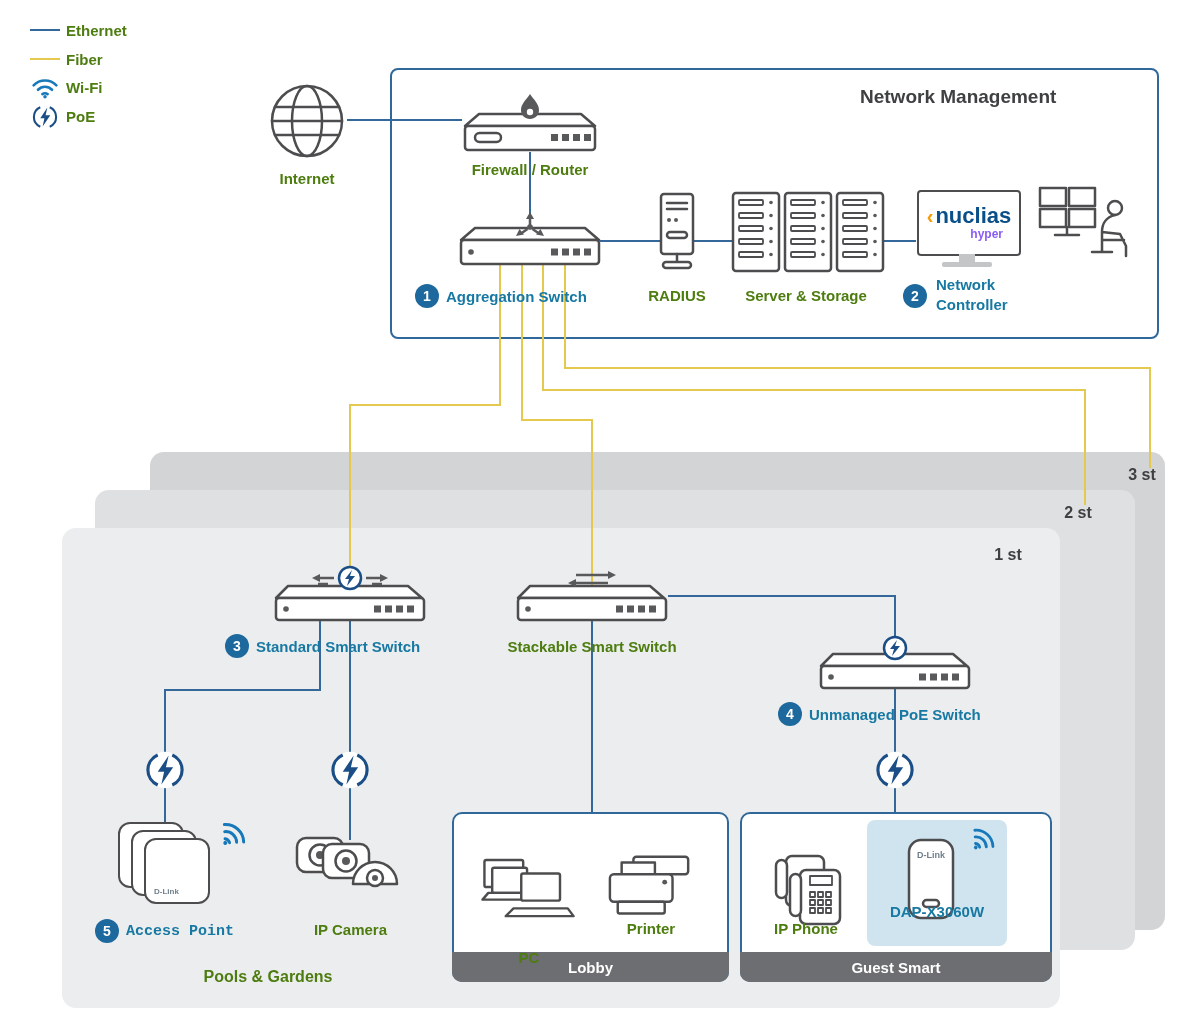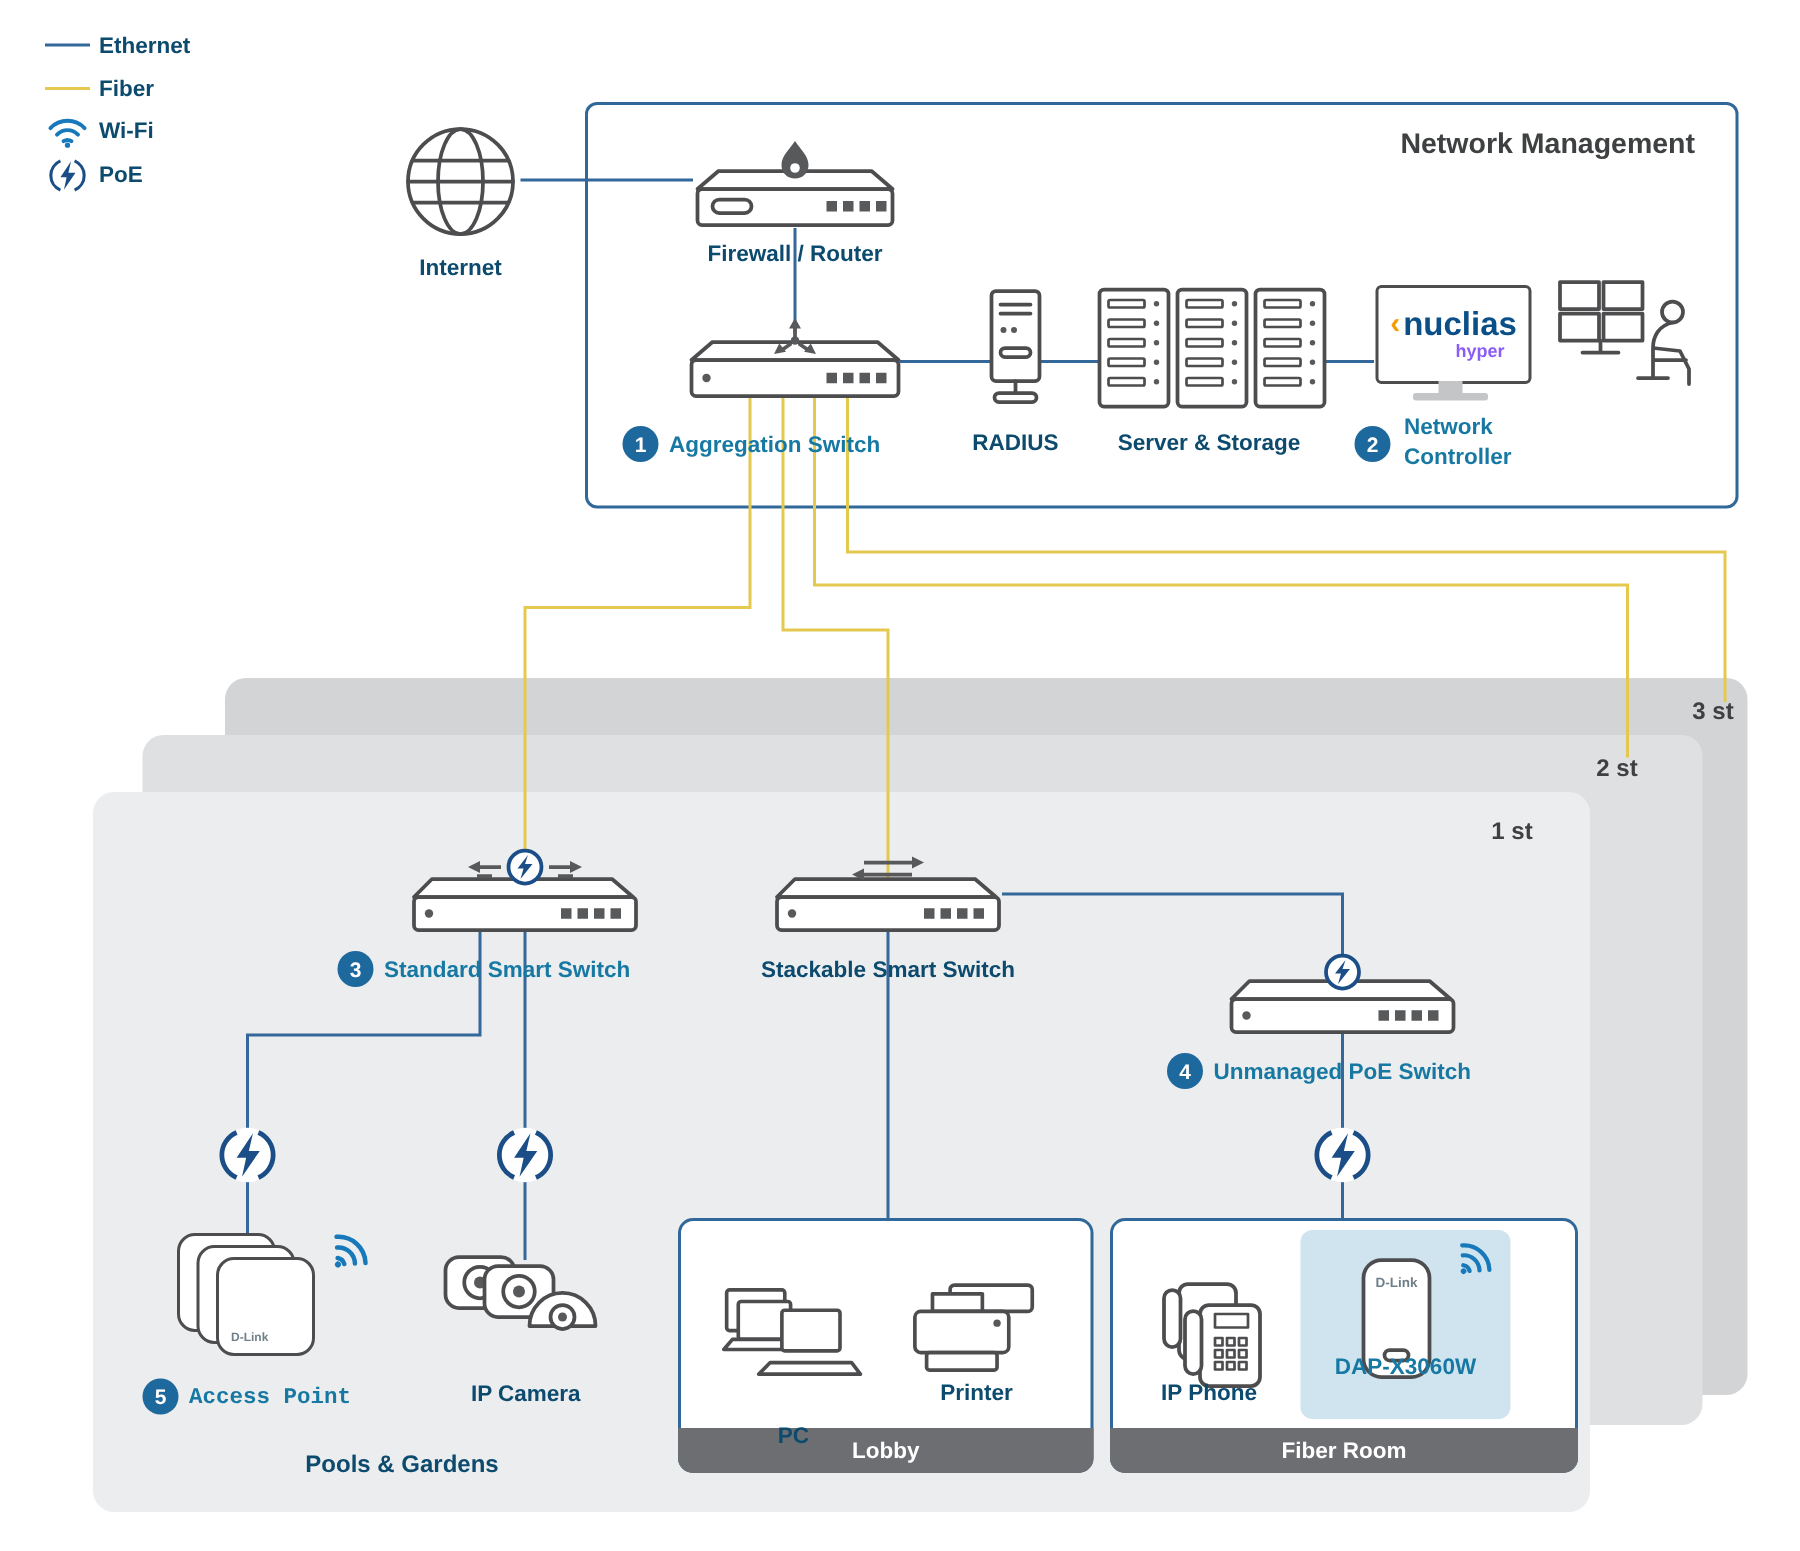"Ethernet" .lbl { color: #0c4a6e -> #4d7c0f }
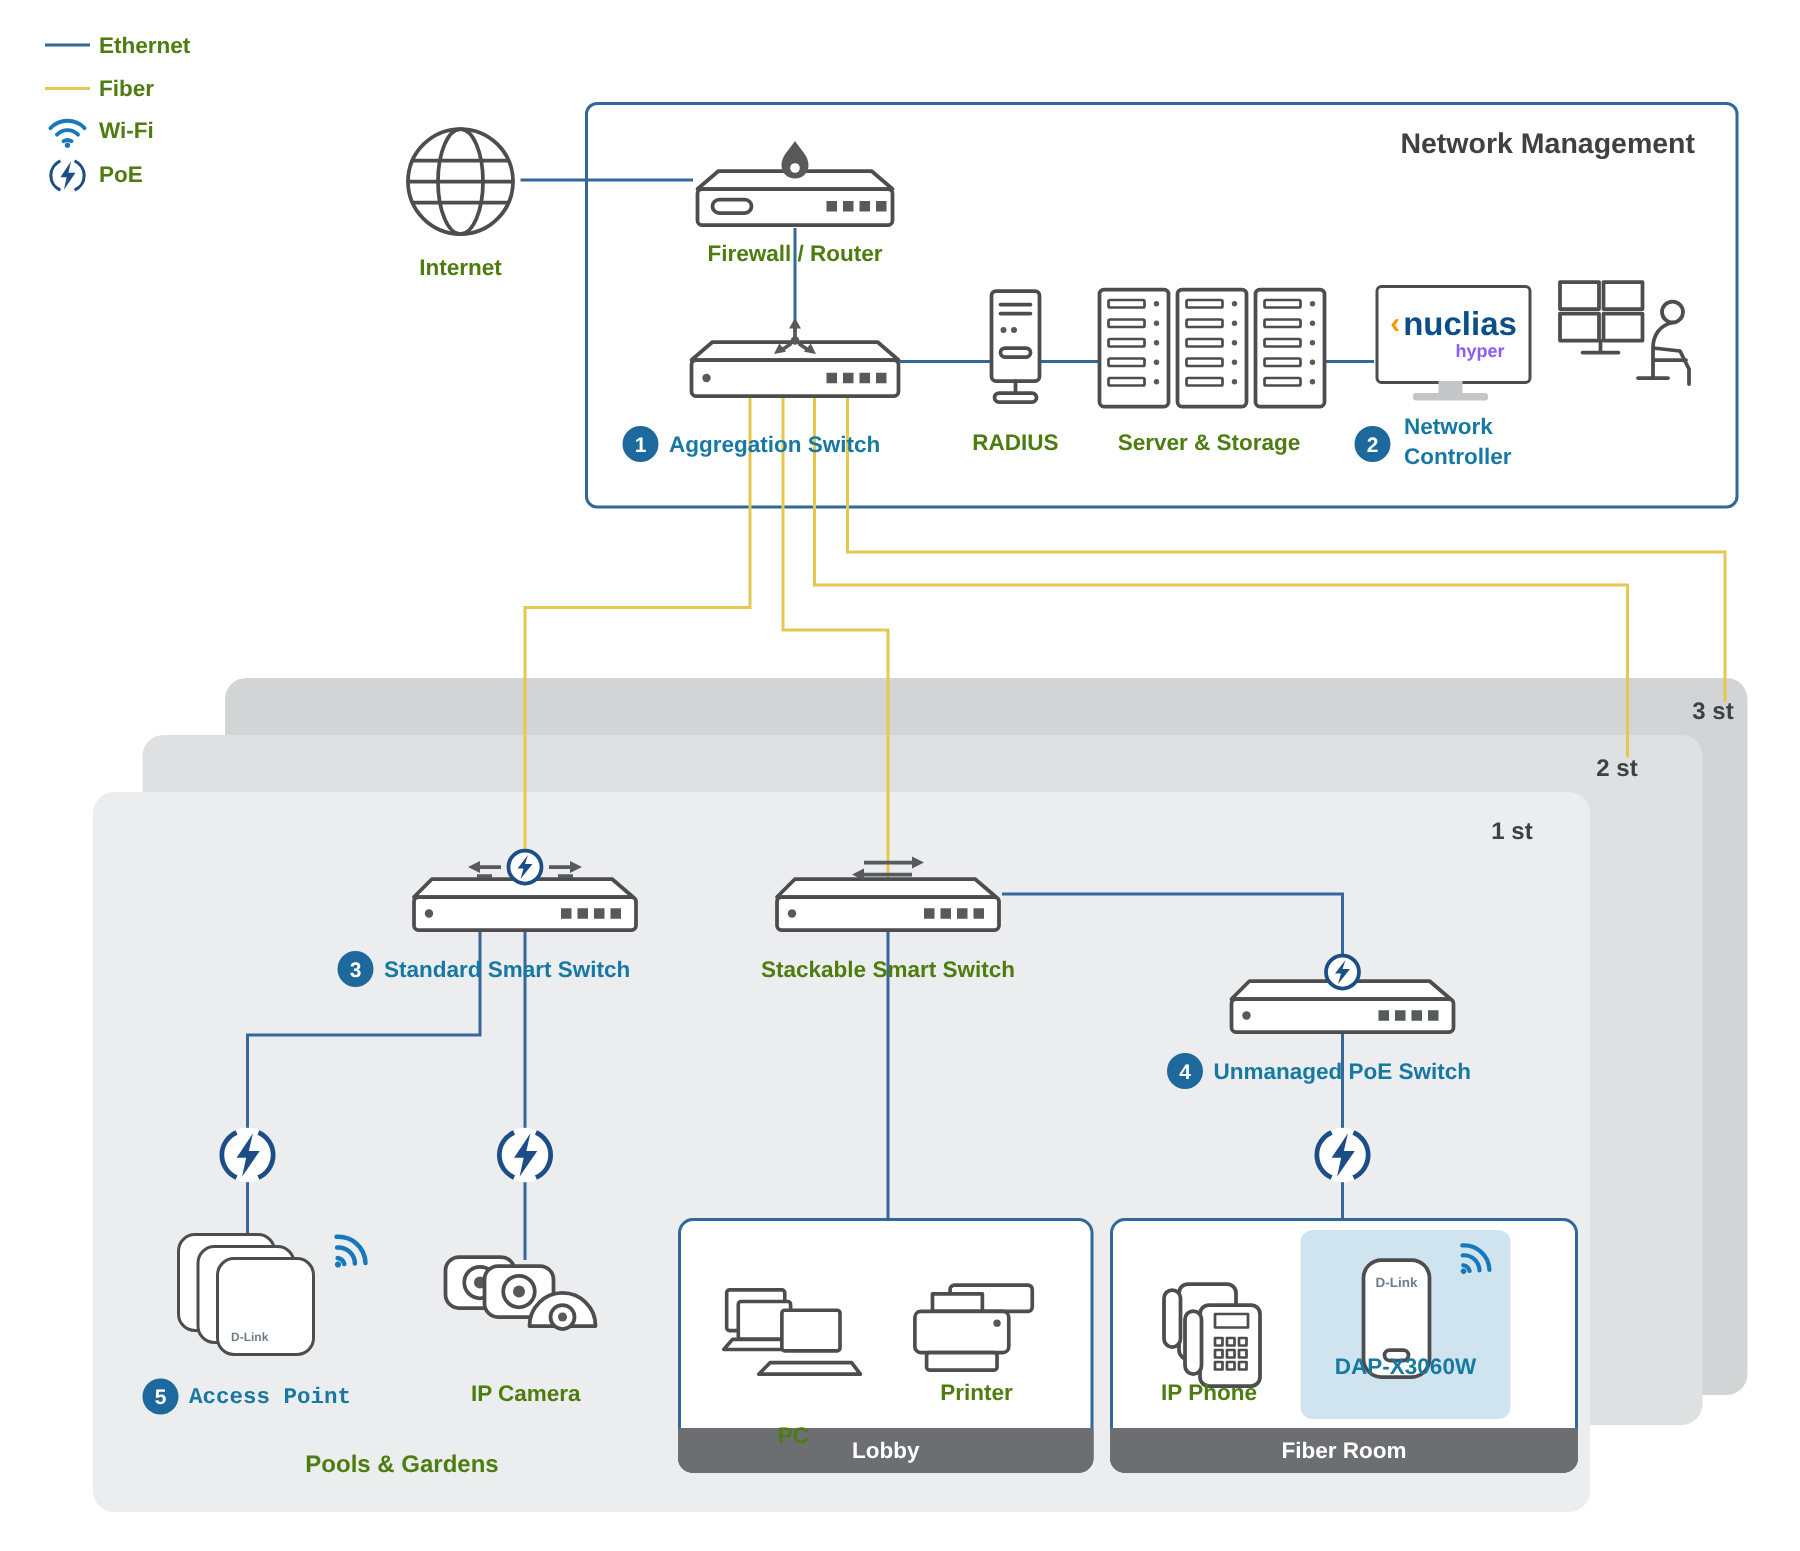"Network Management" .nm-title { text-align: right -> left }
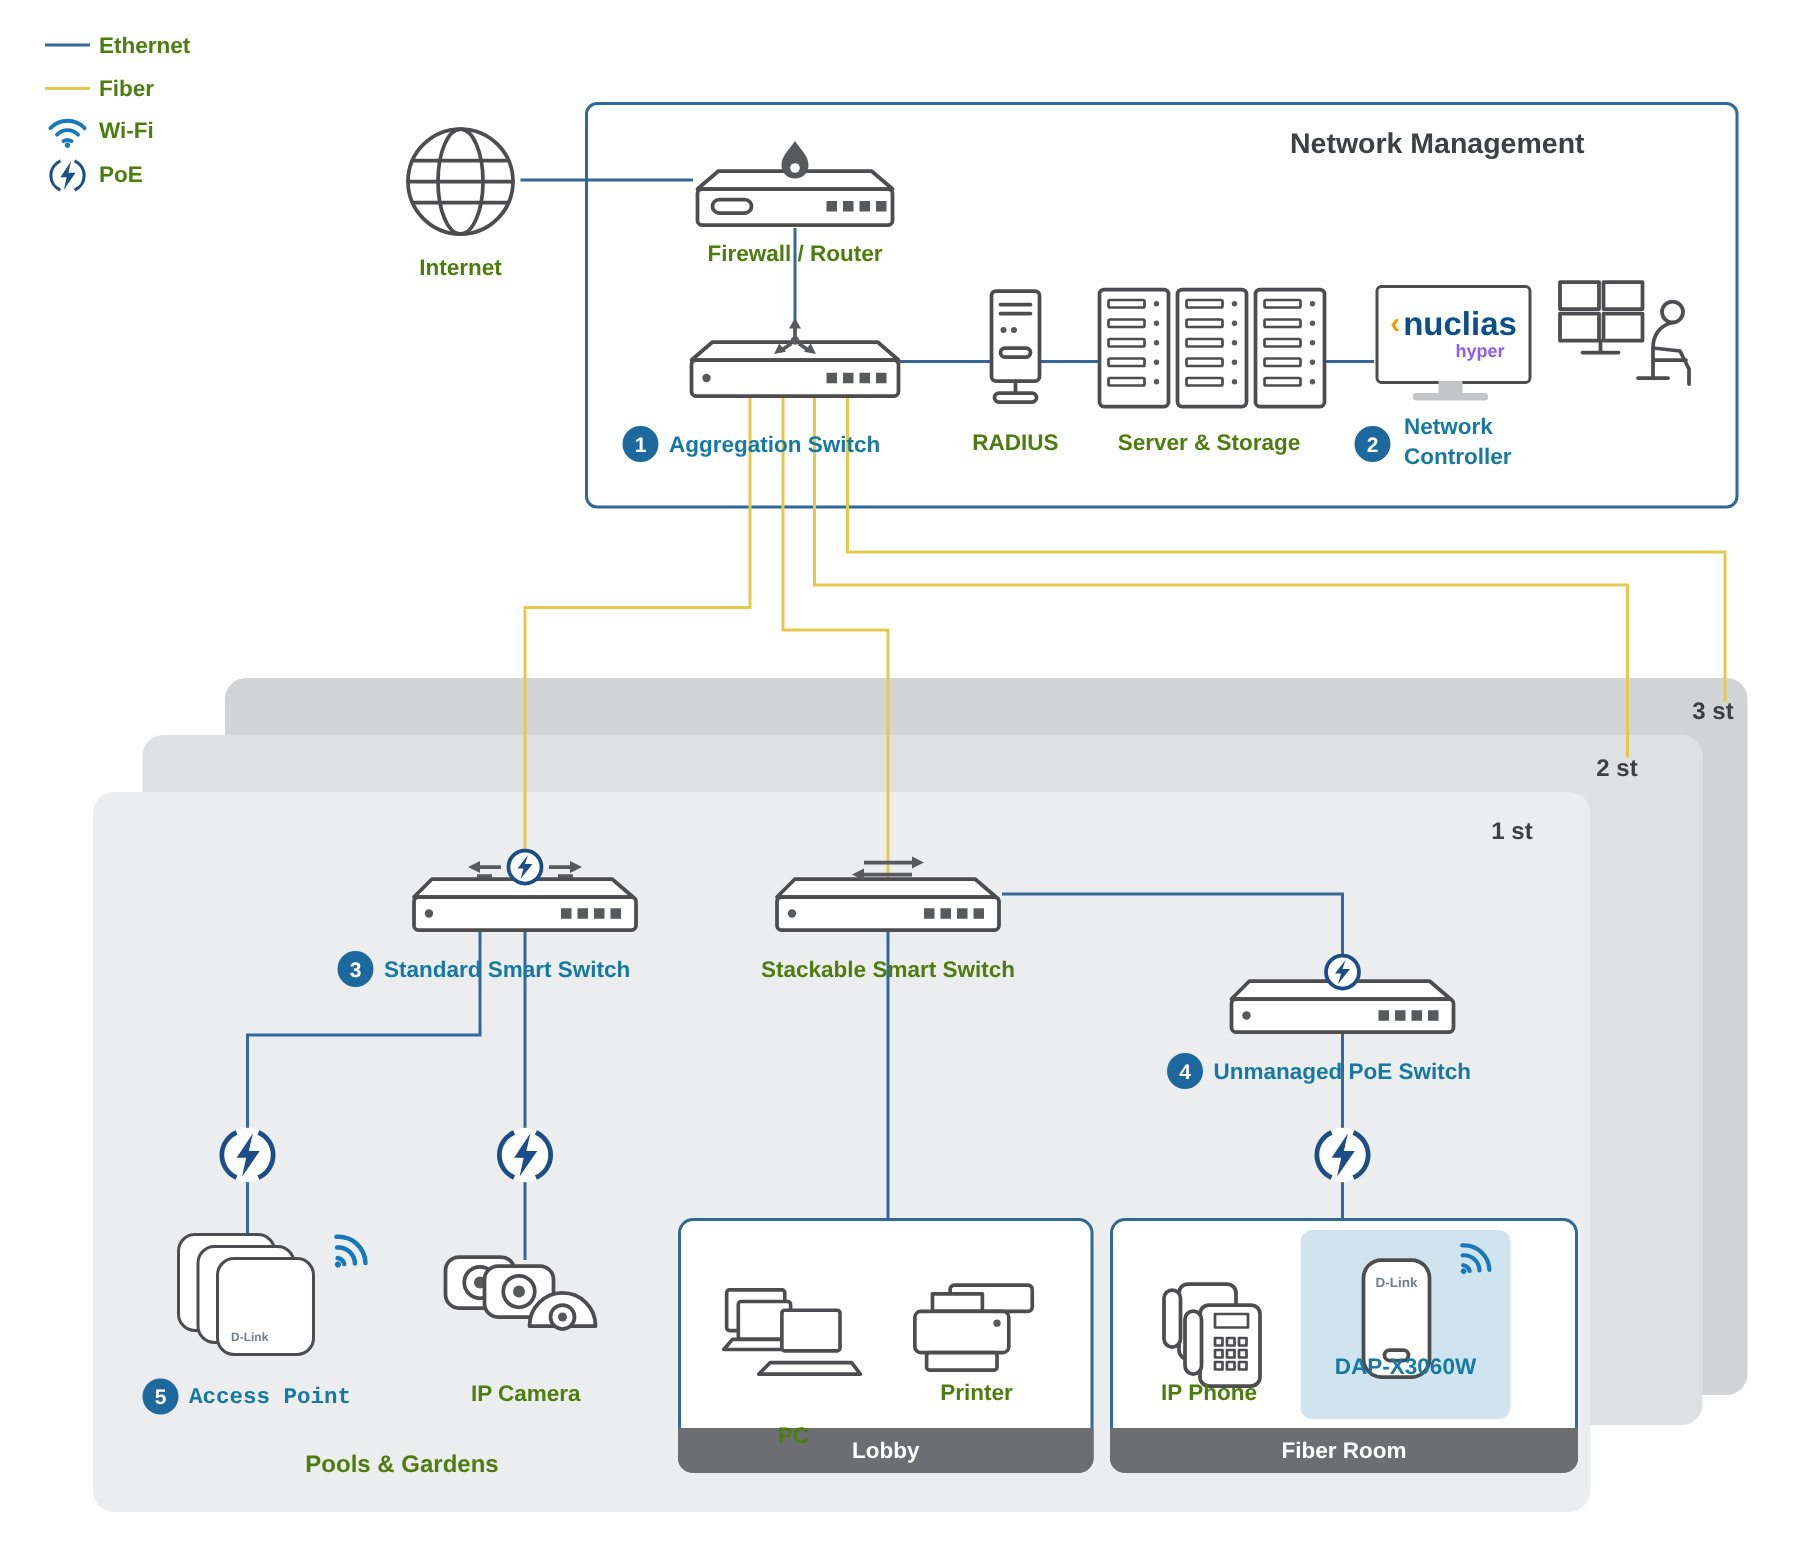"Fiber Room" div.room-bar { text: Fiber Room -> Guest Smart }
